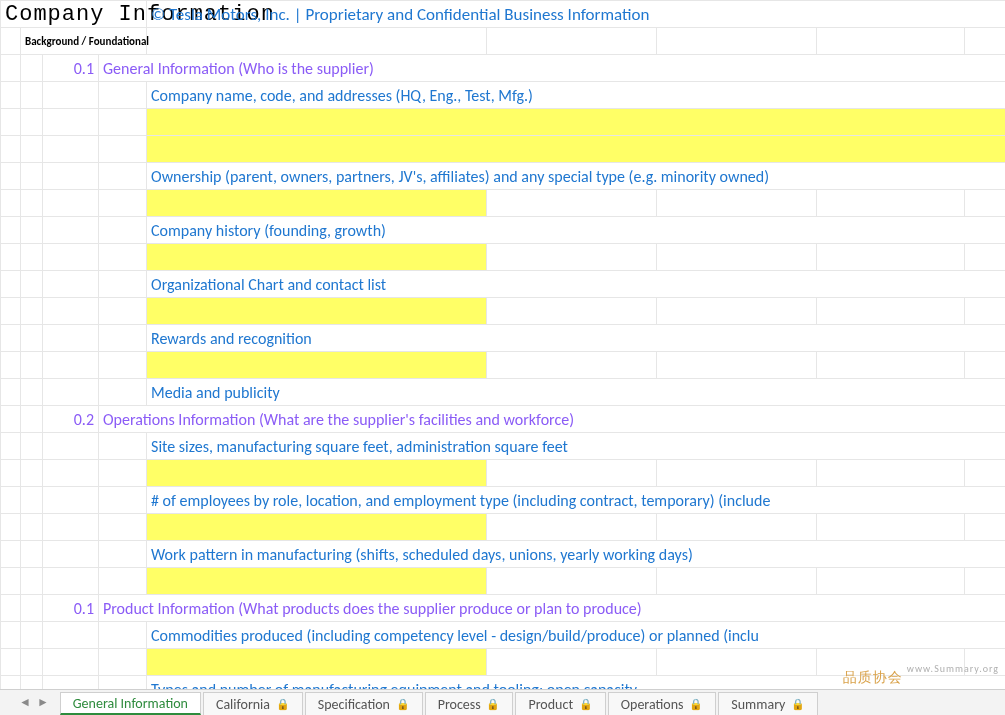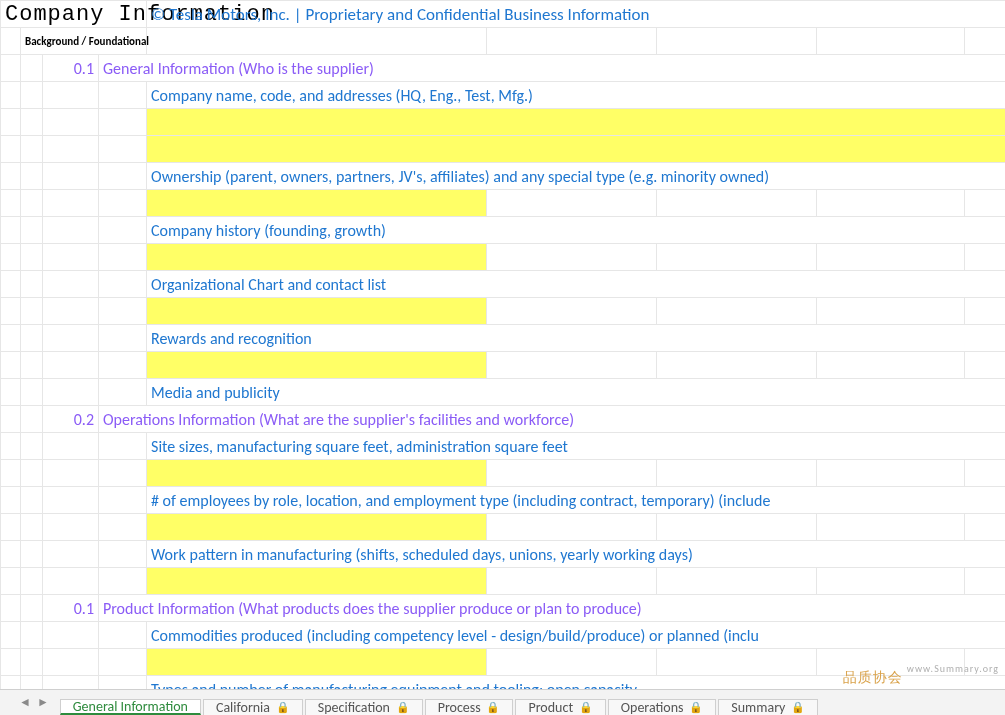"General Information" .tab { height: 16px -> 23px }
